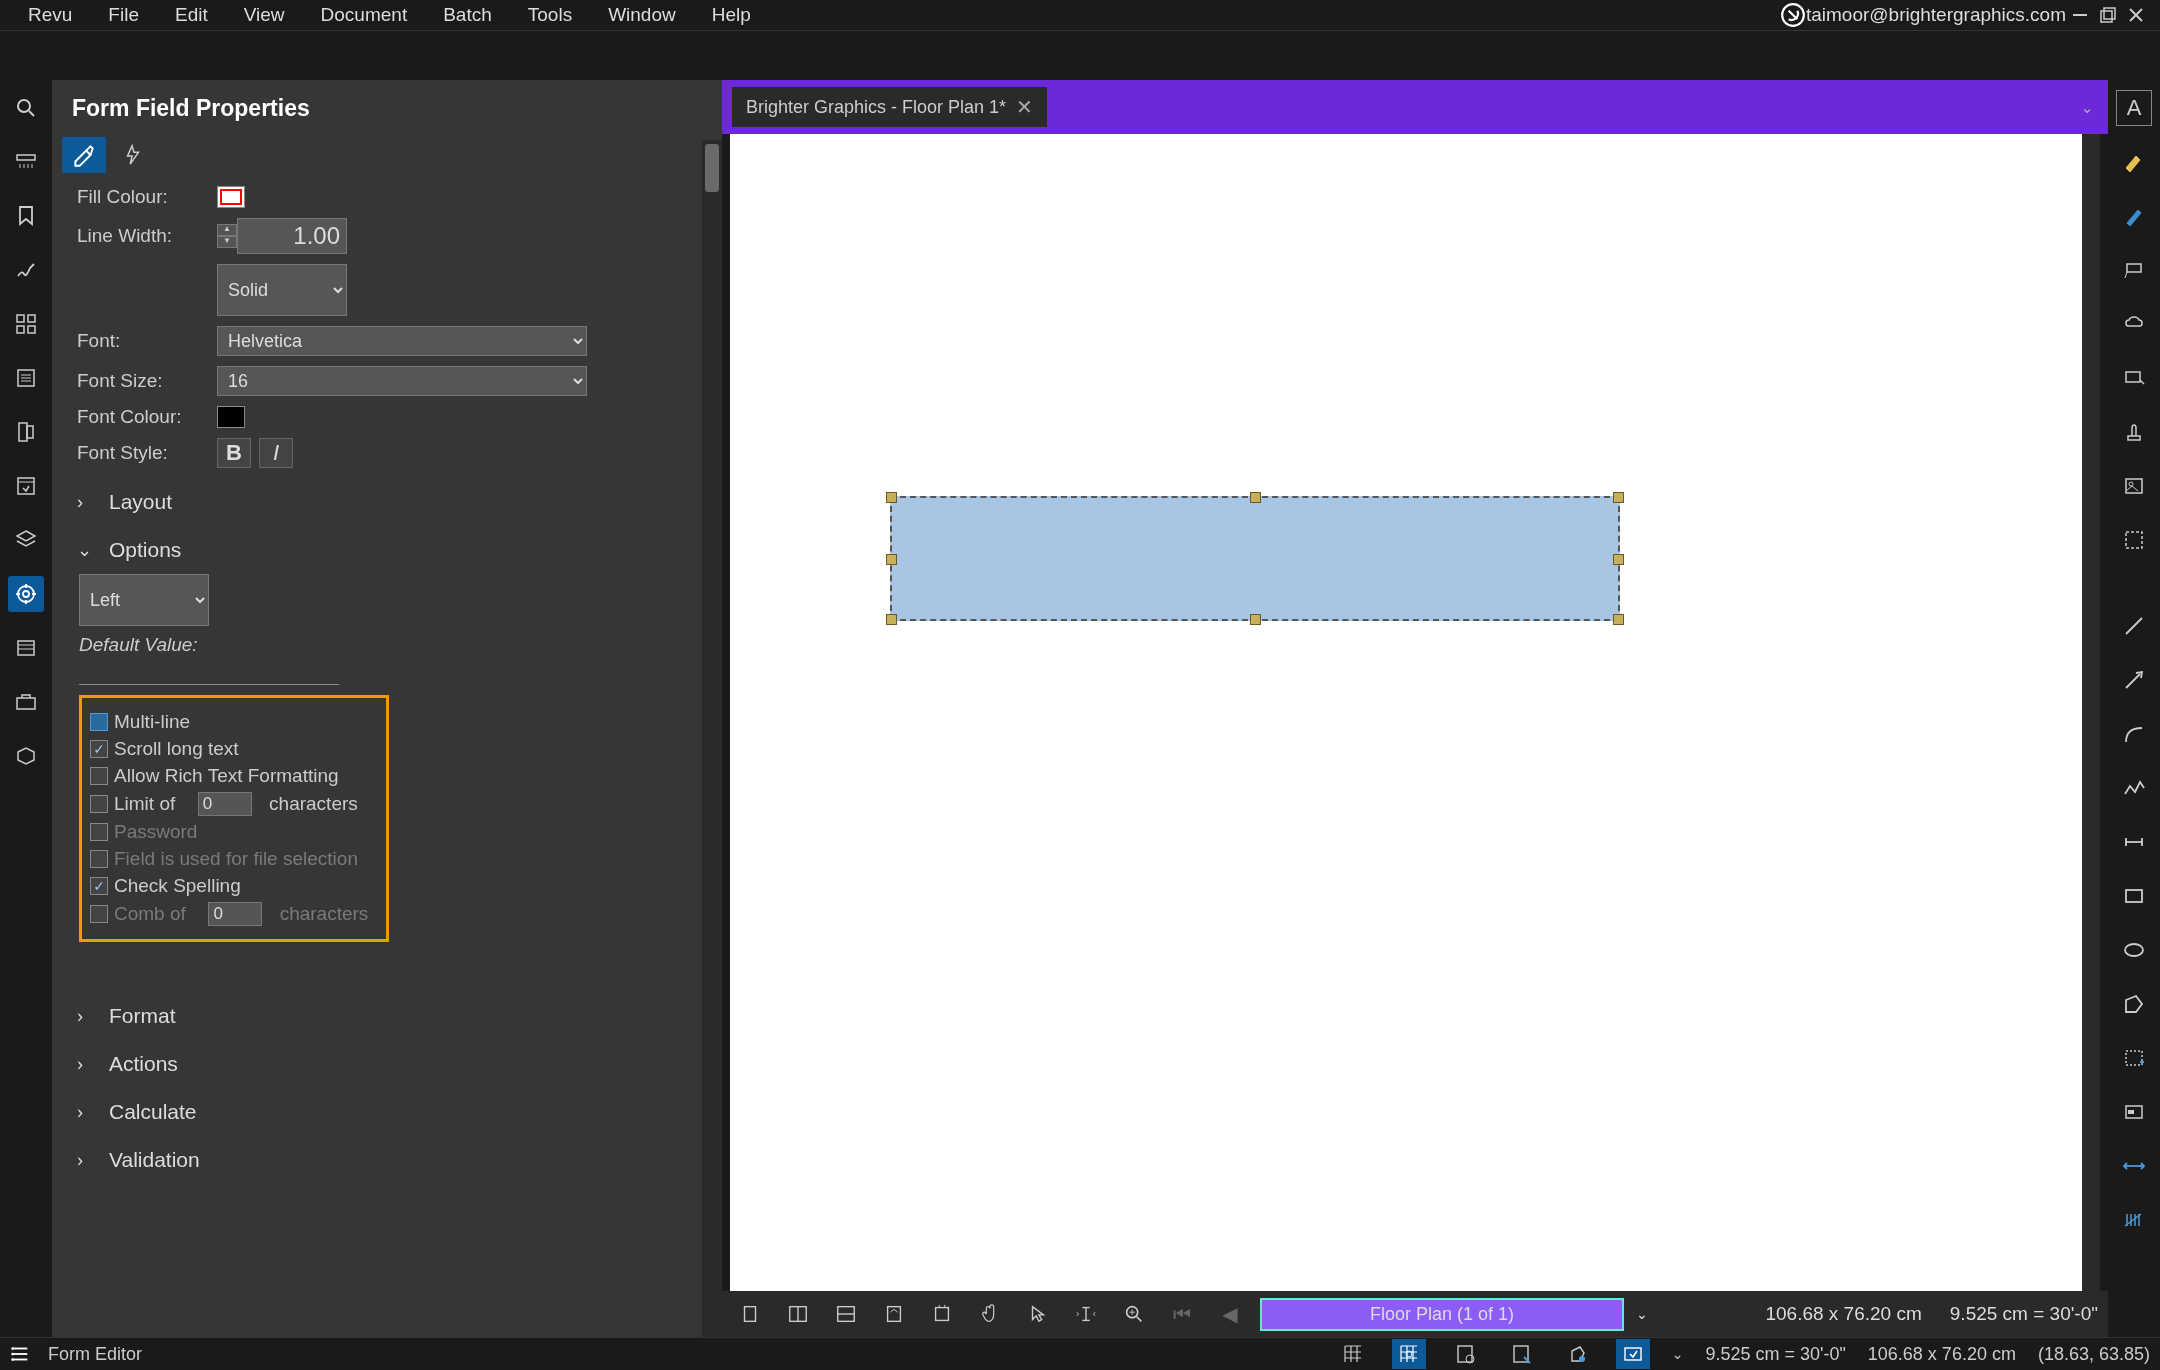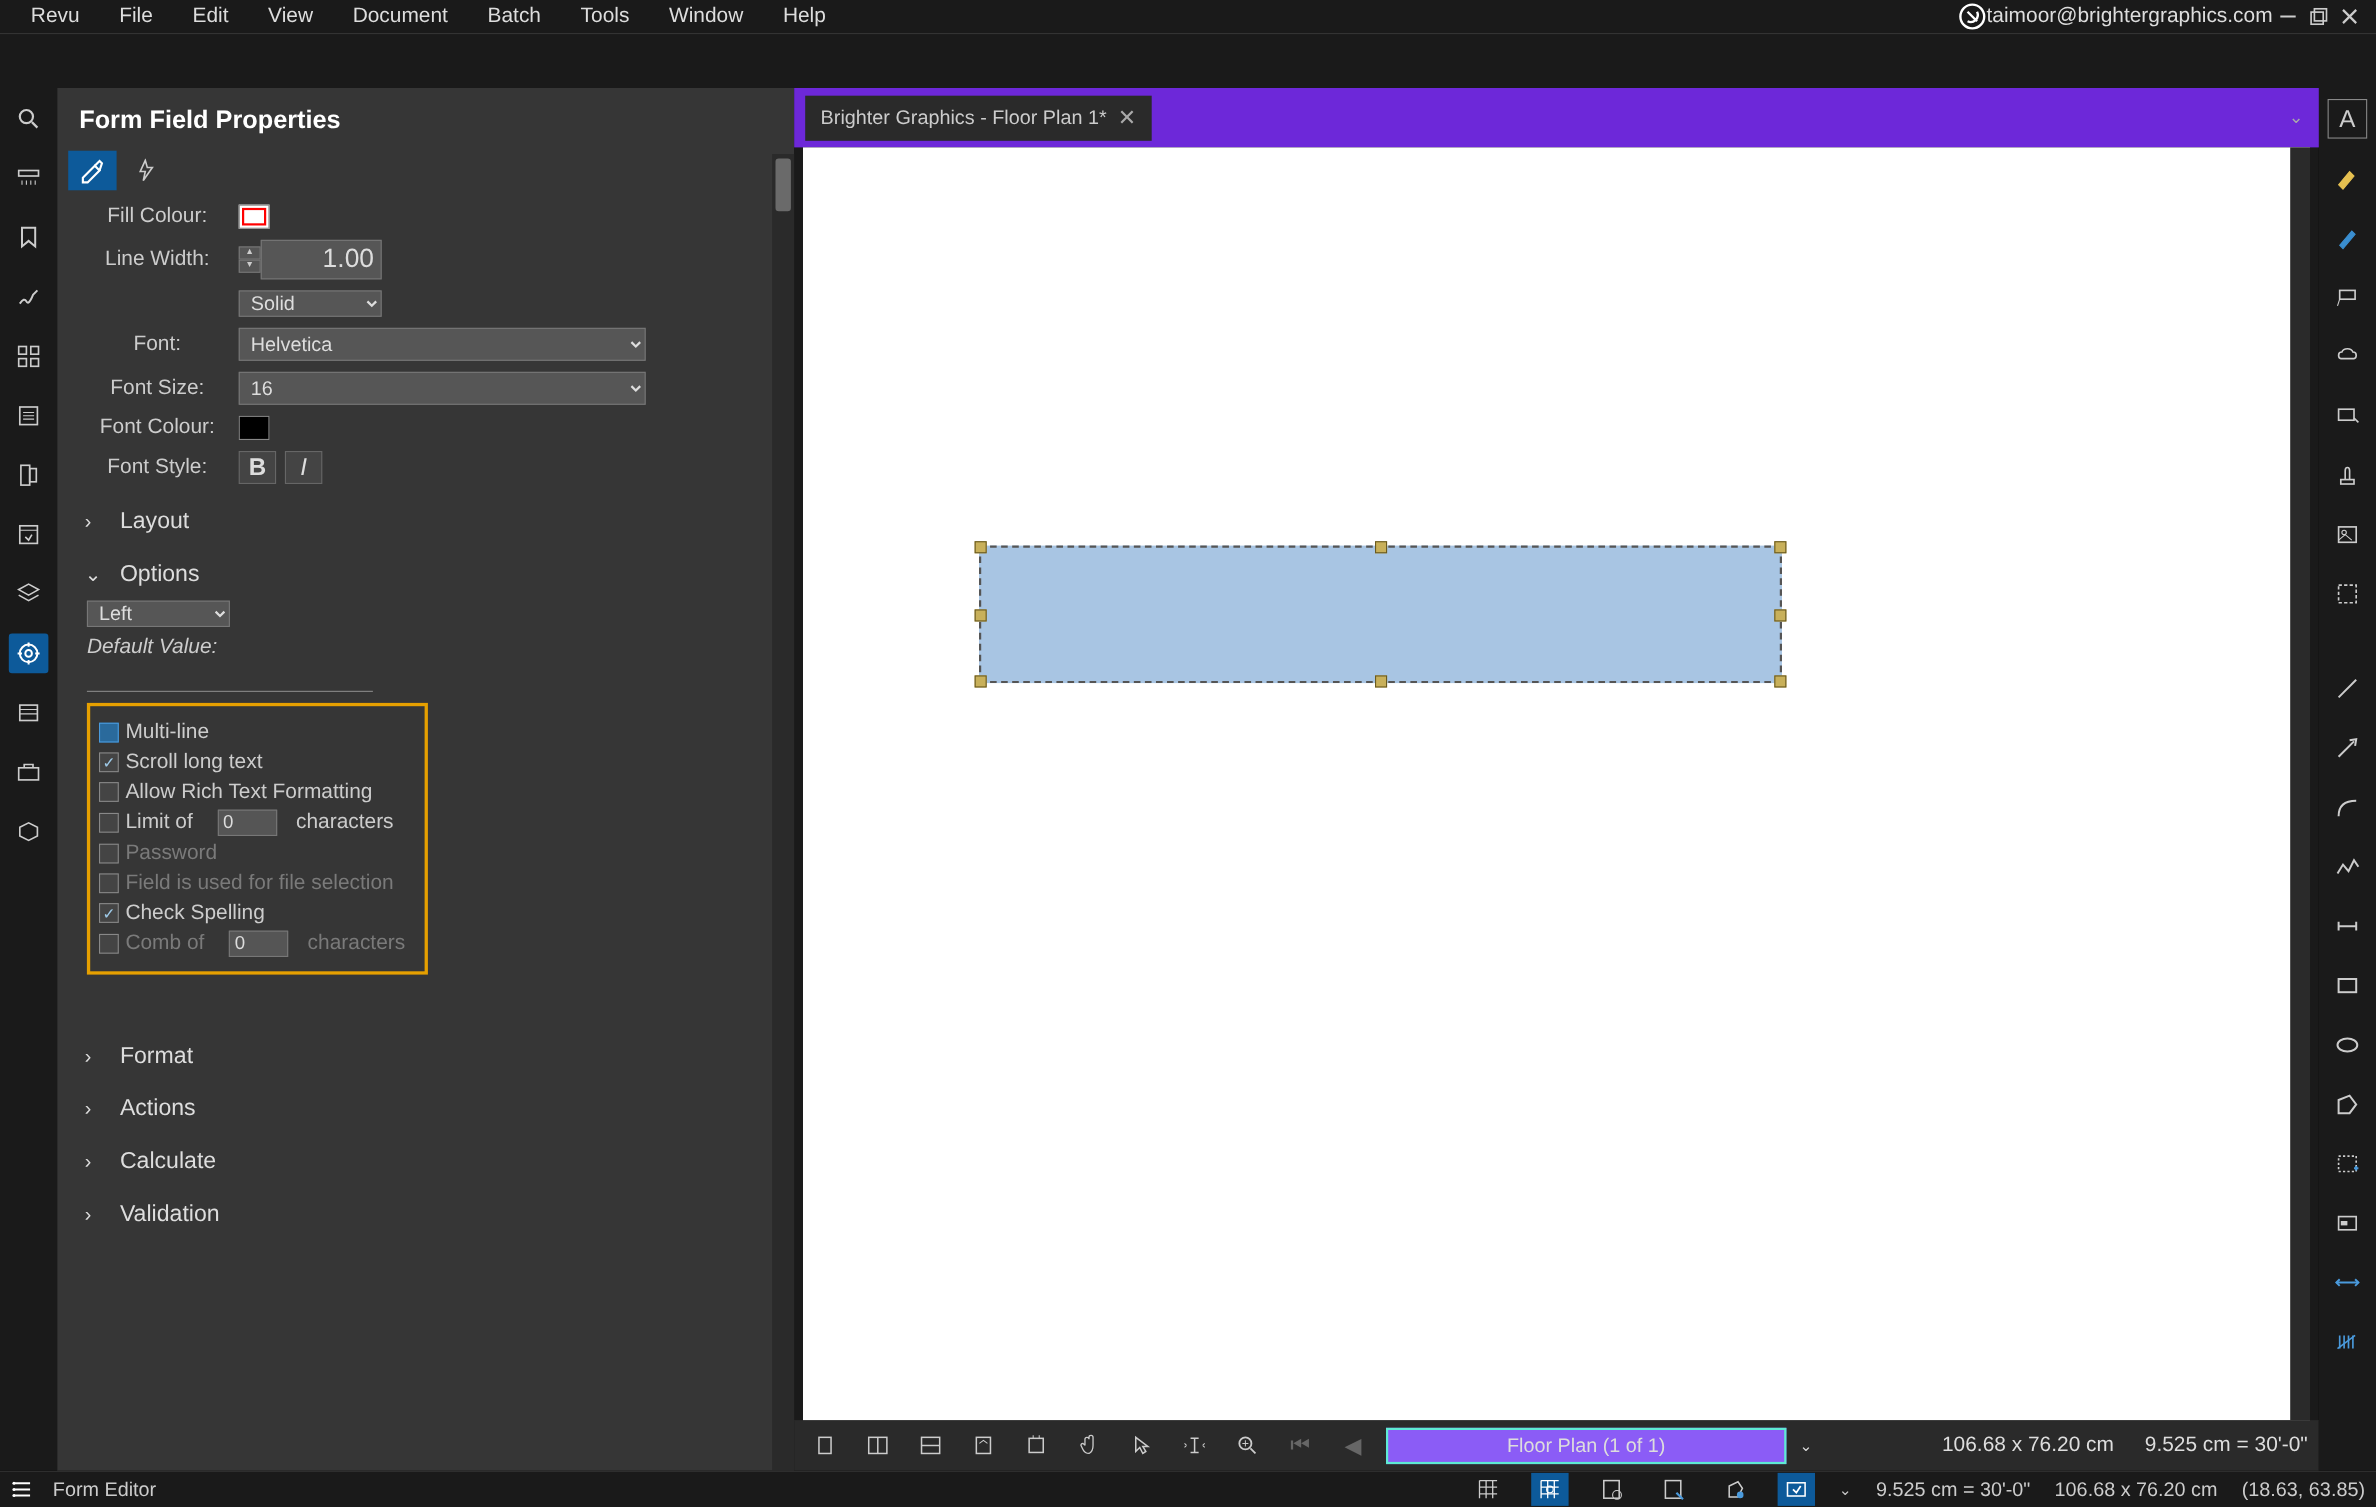"Fill Colour:" .form-label { text-align: center -> left }
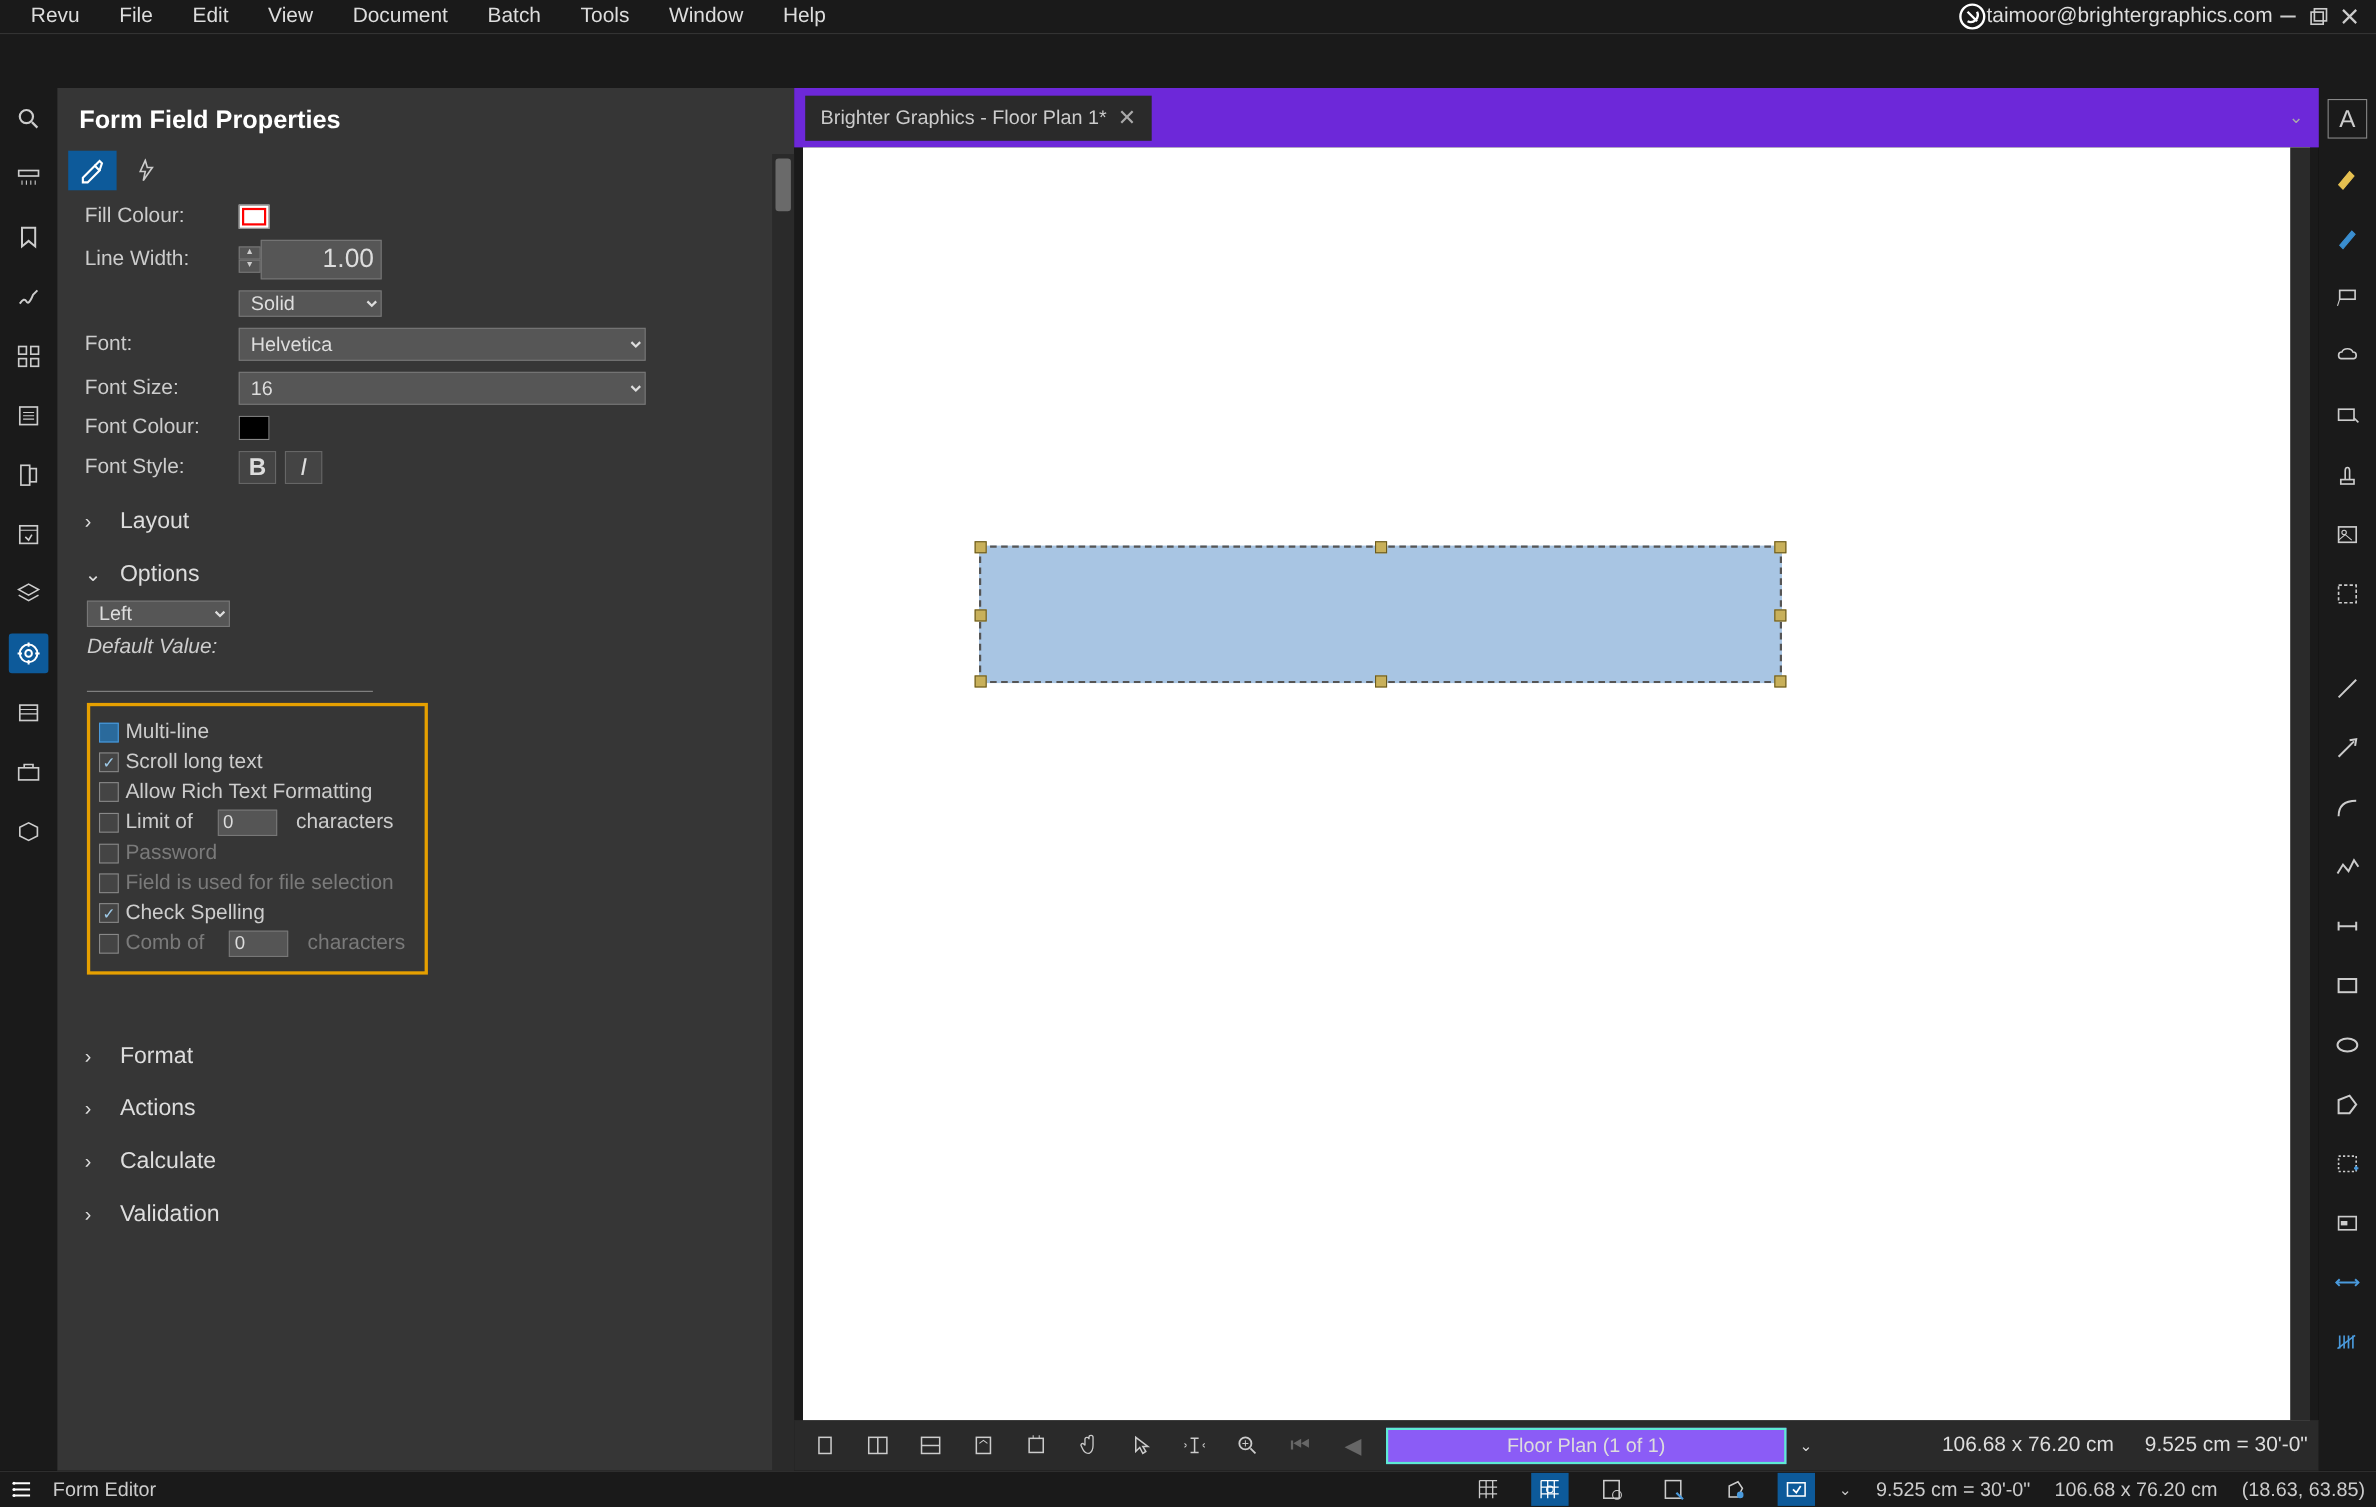"Solid" .select-sm { padding: 0 6px -> 14px 6px }
